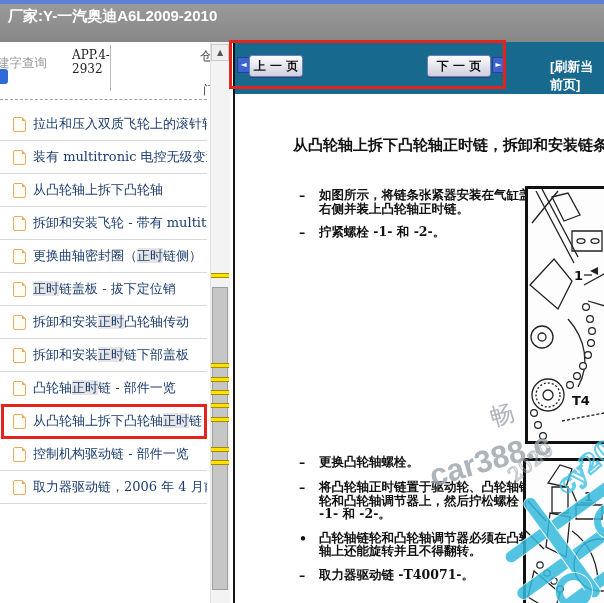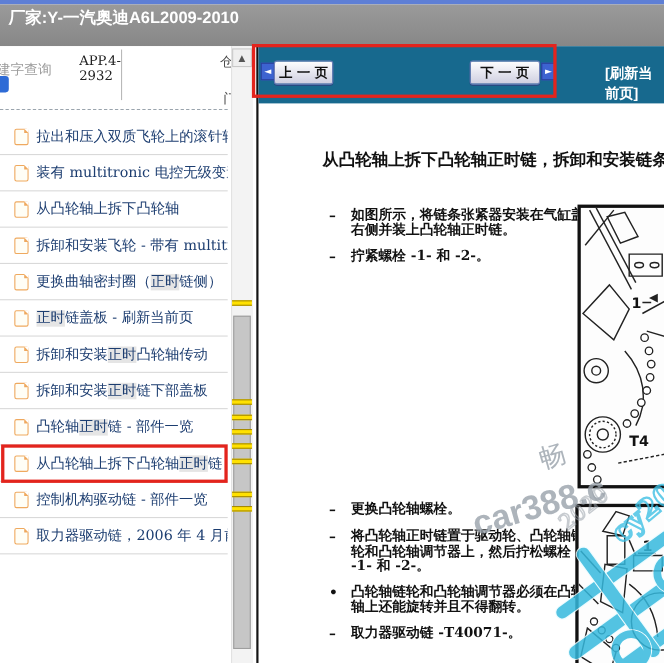"链盖板 - 刷新当前页" span { text: 刷新当前页 -> 拔下定位销 }
